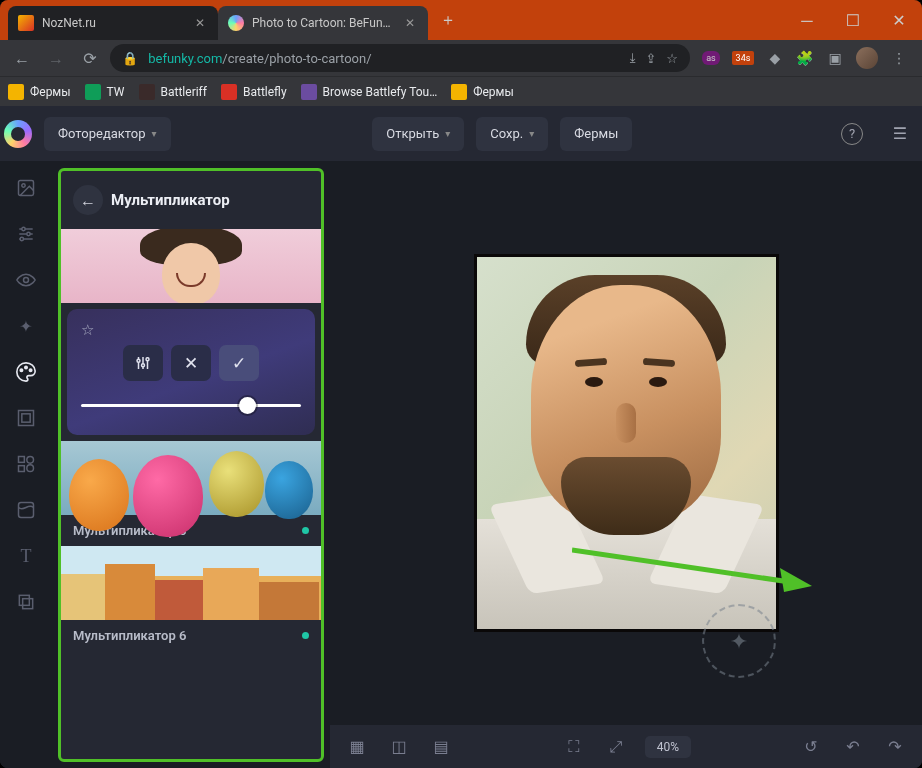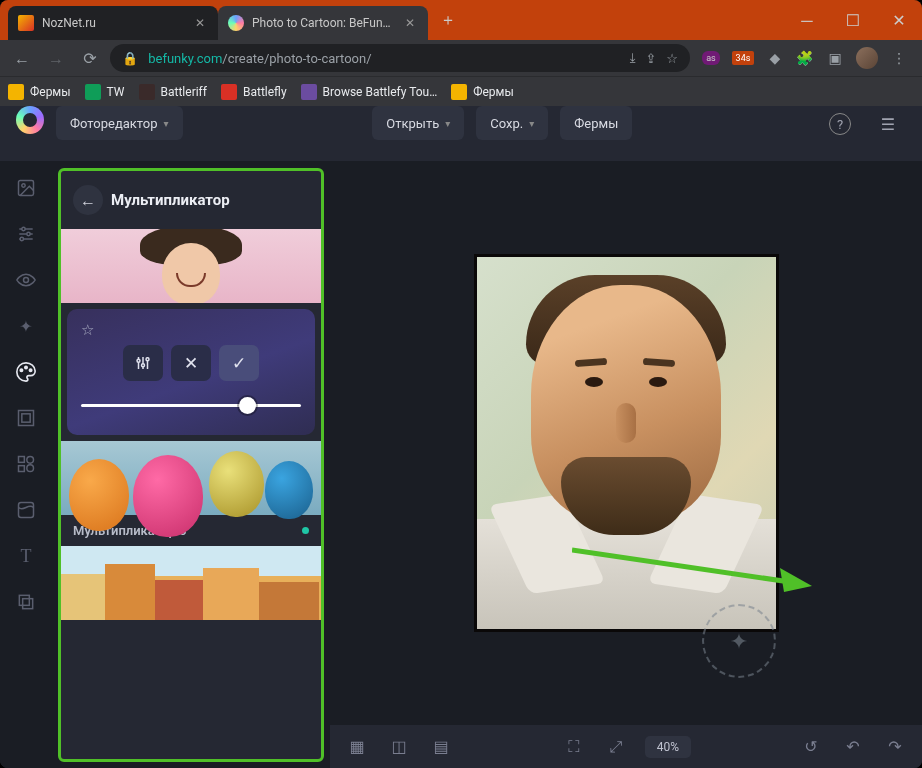"Фоторедактор" .app-header { align-items: none -> center; padding: 0 16px -> 0 4px }
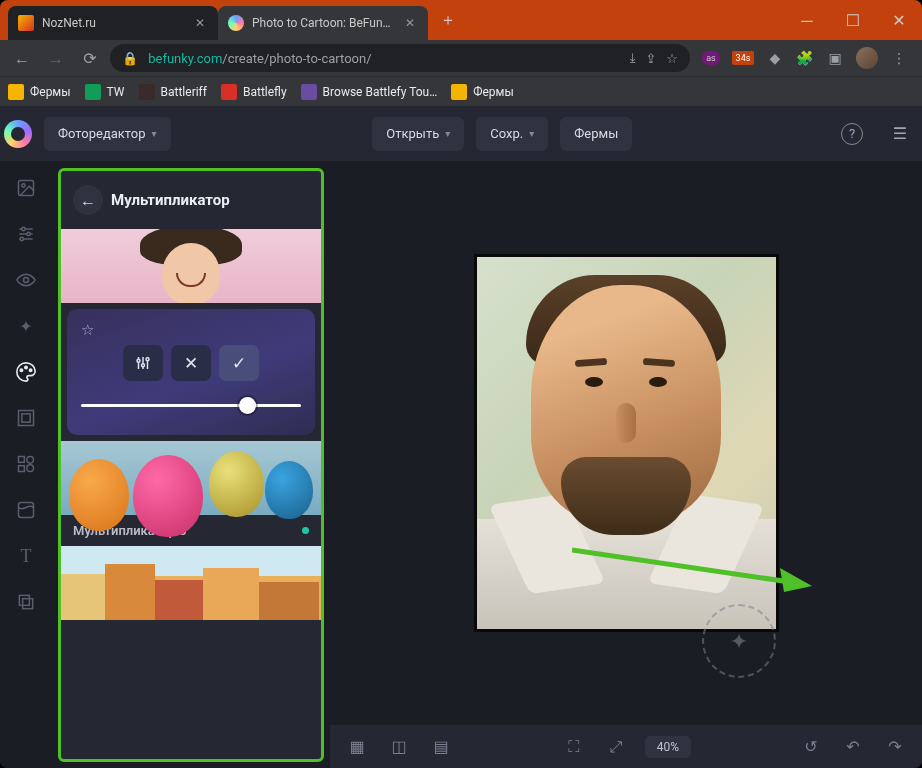"Мультипликатор 6" div.eff-label { html: none -> <div> <span>Мультипликатор 6</span> <span></span> </div> }
